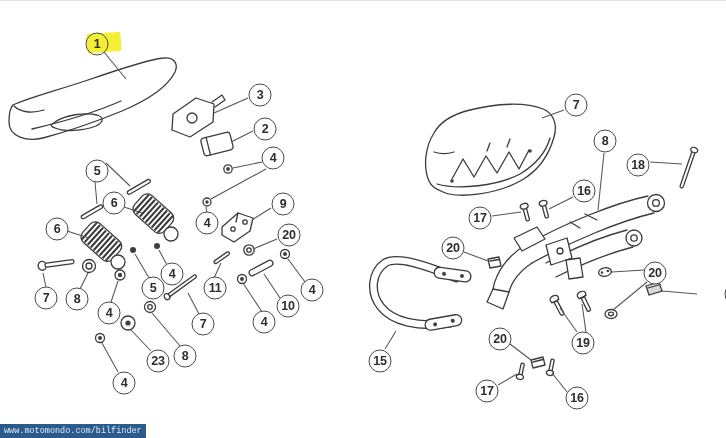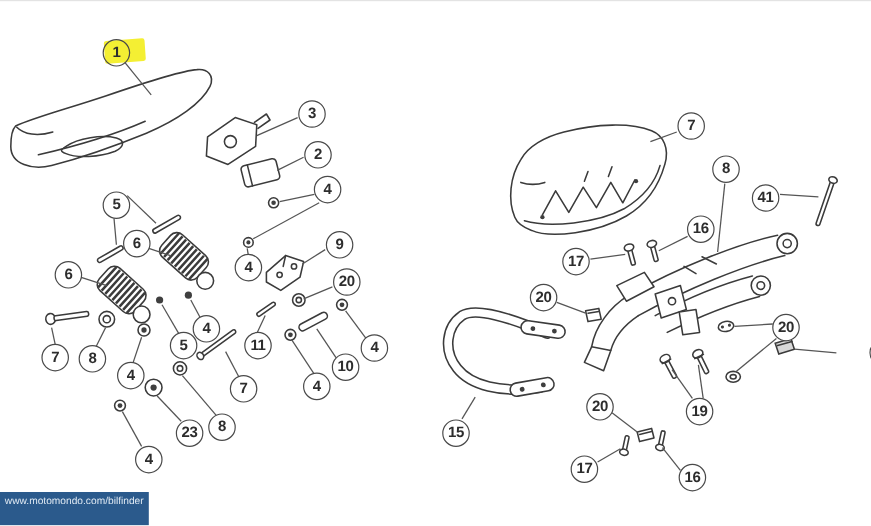"41" div.callout { text: 41 -> 18 }
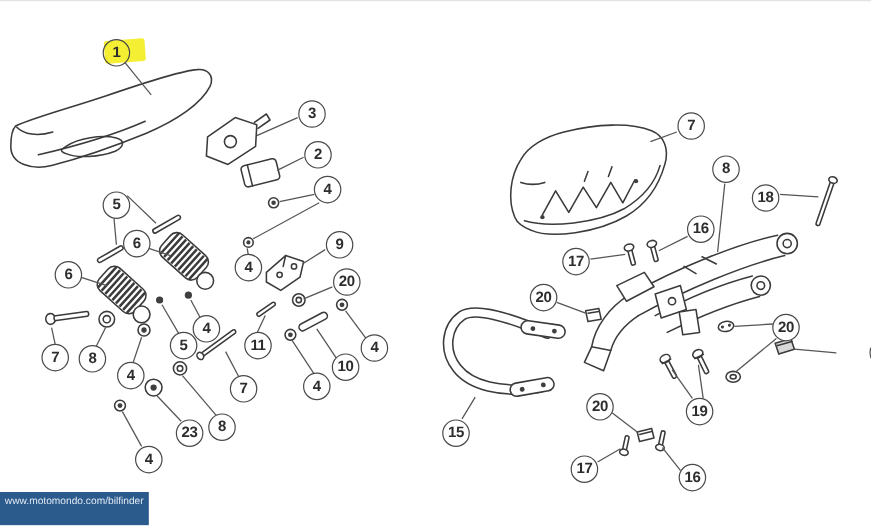"www.motomondo.com/bilfinder" .watermark { font-family: none -> Liberation Mono, monospace; height: 28px -> 14px }
